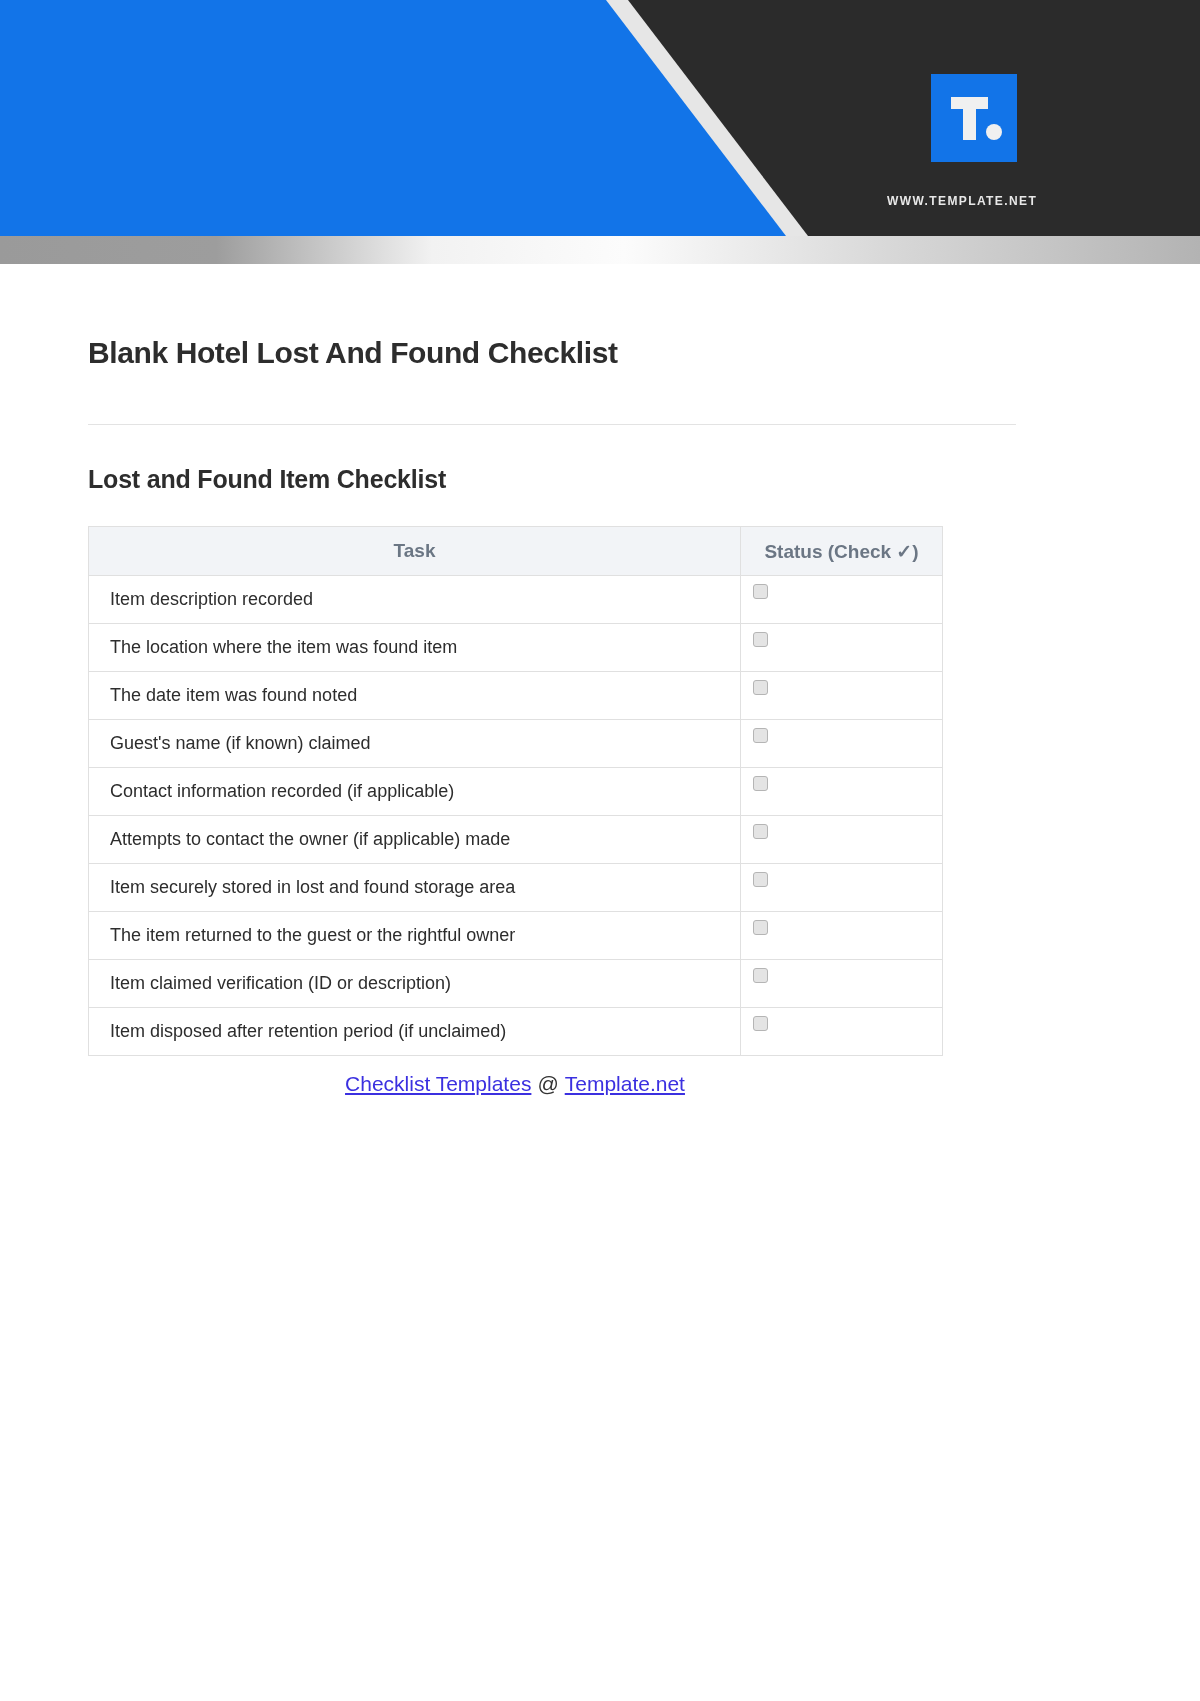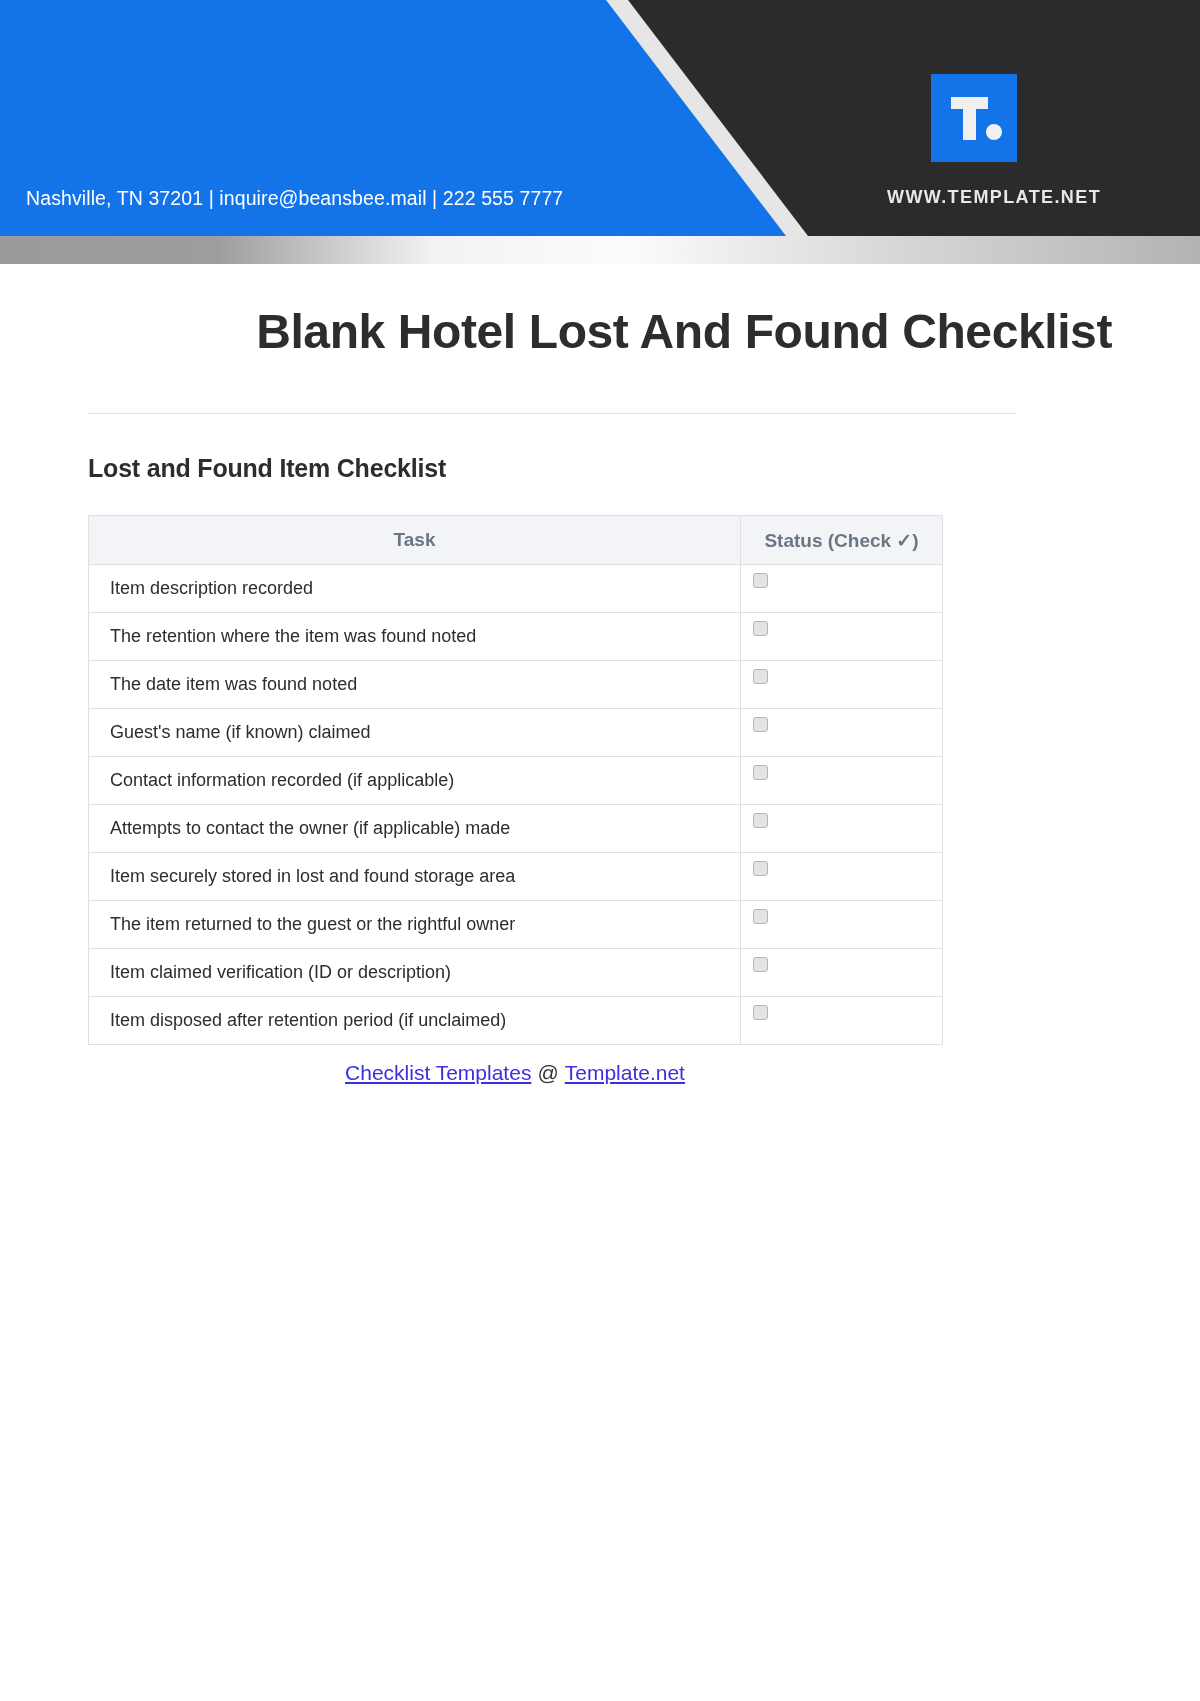"Nashville, TN 37201 |" div.header-contact { html: <div>Nashville, TN 37201 | inquire@beansbee.mail | 222 555 7777</div> -> none }
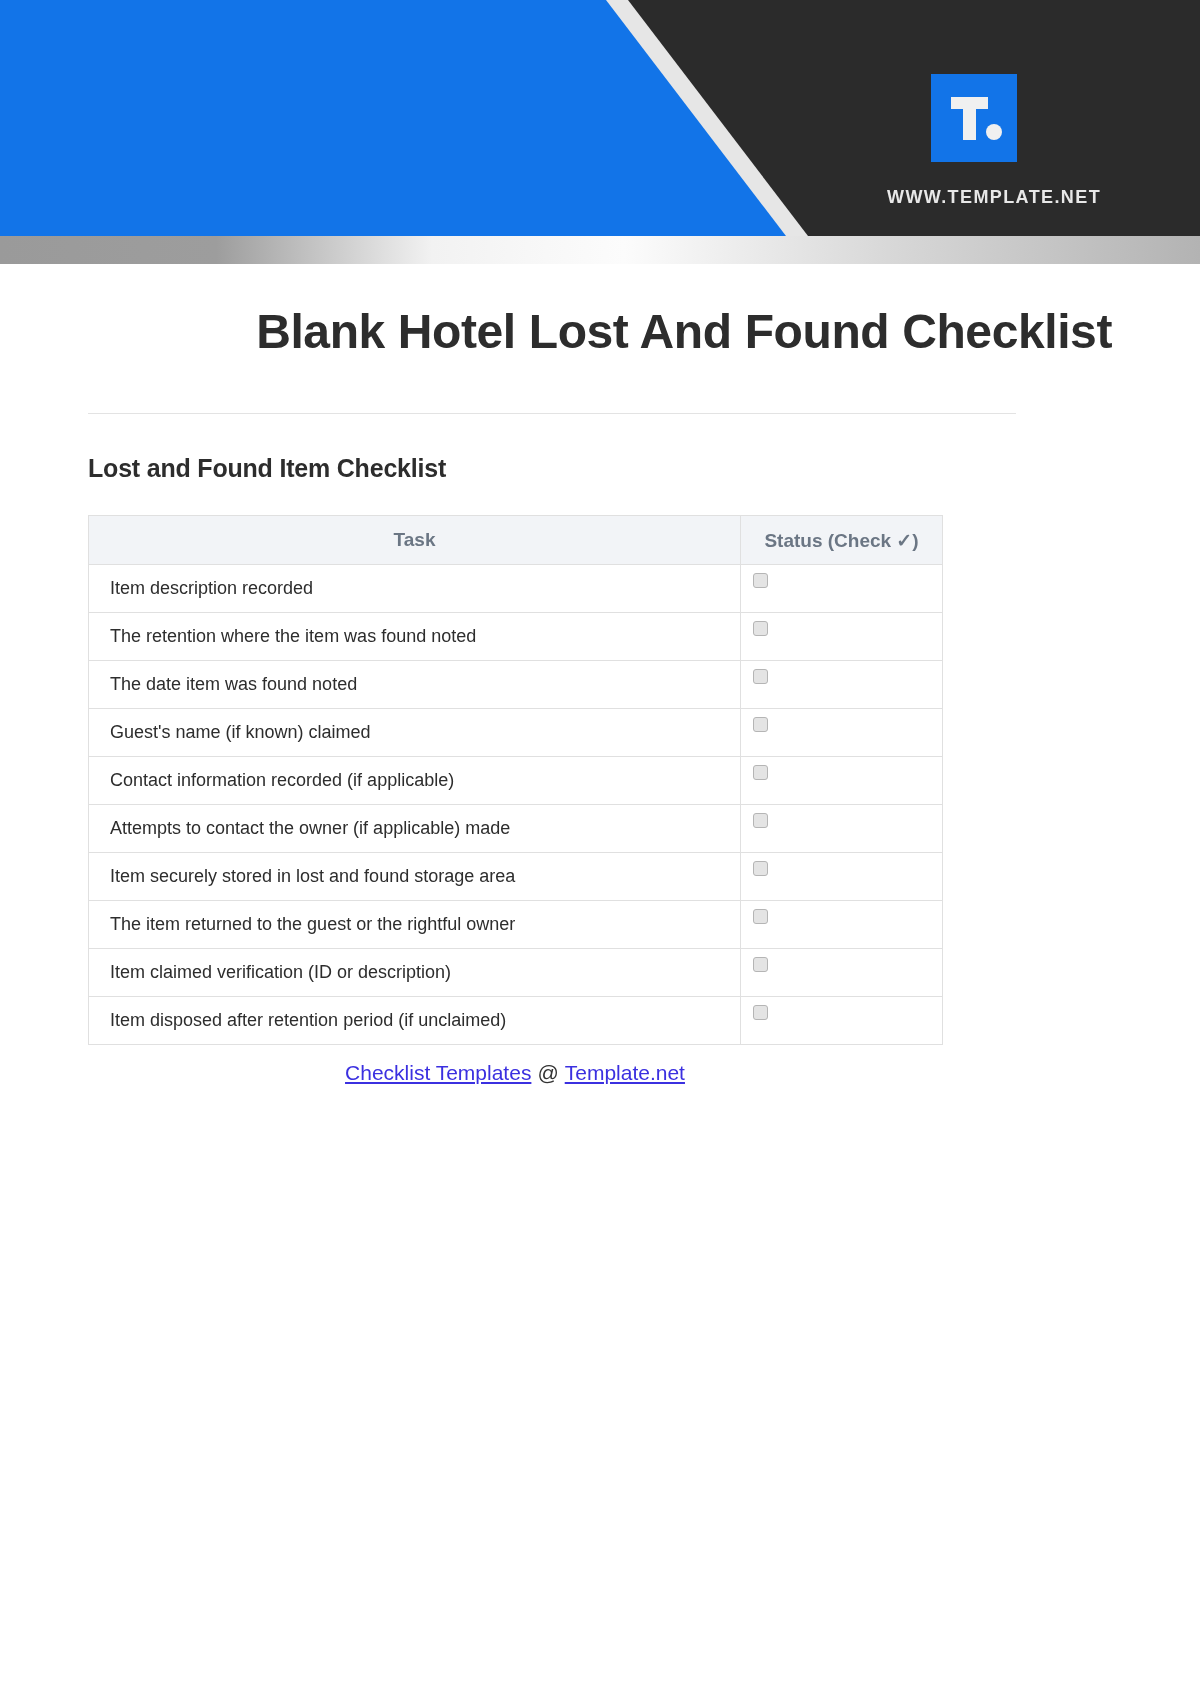"WWW.TEMPLATE.NET" .header-url { font-size: 18px -> 12px }
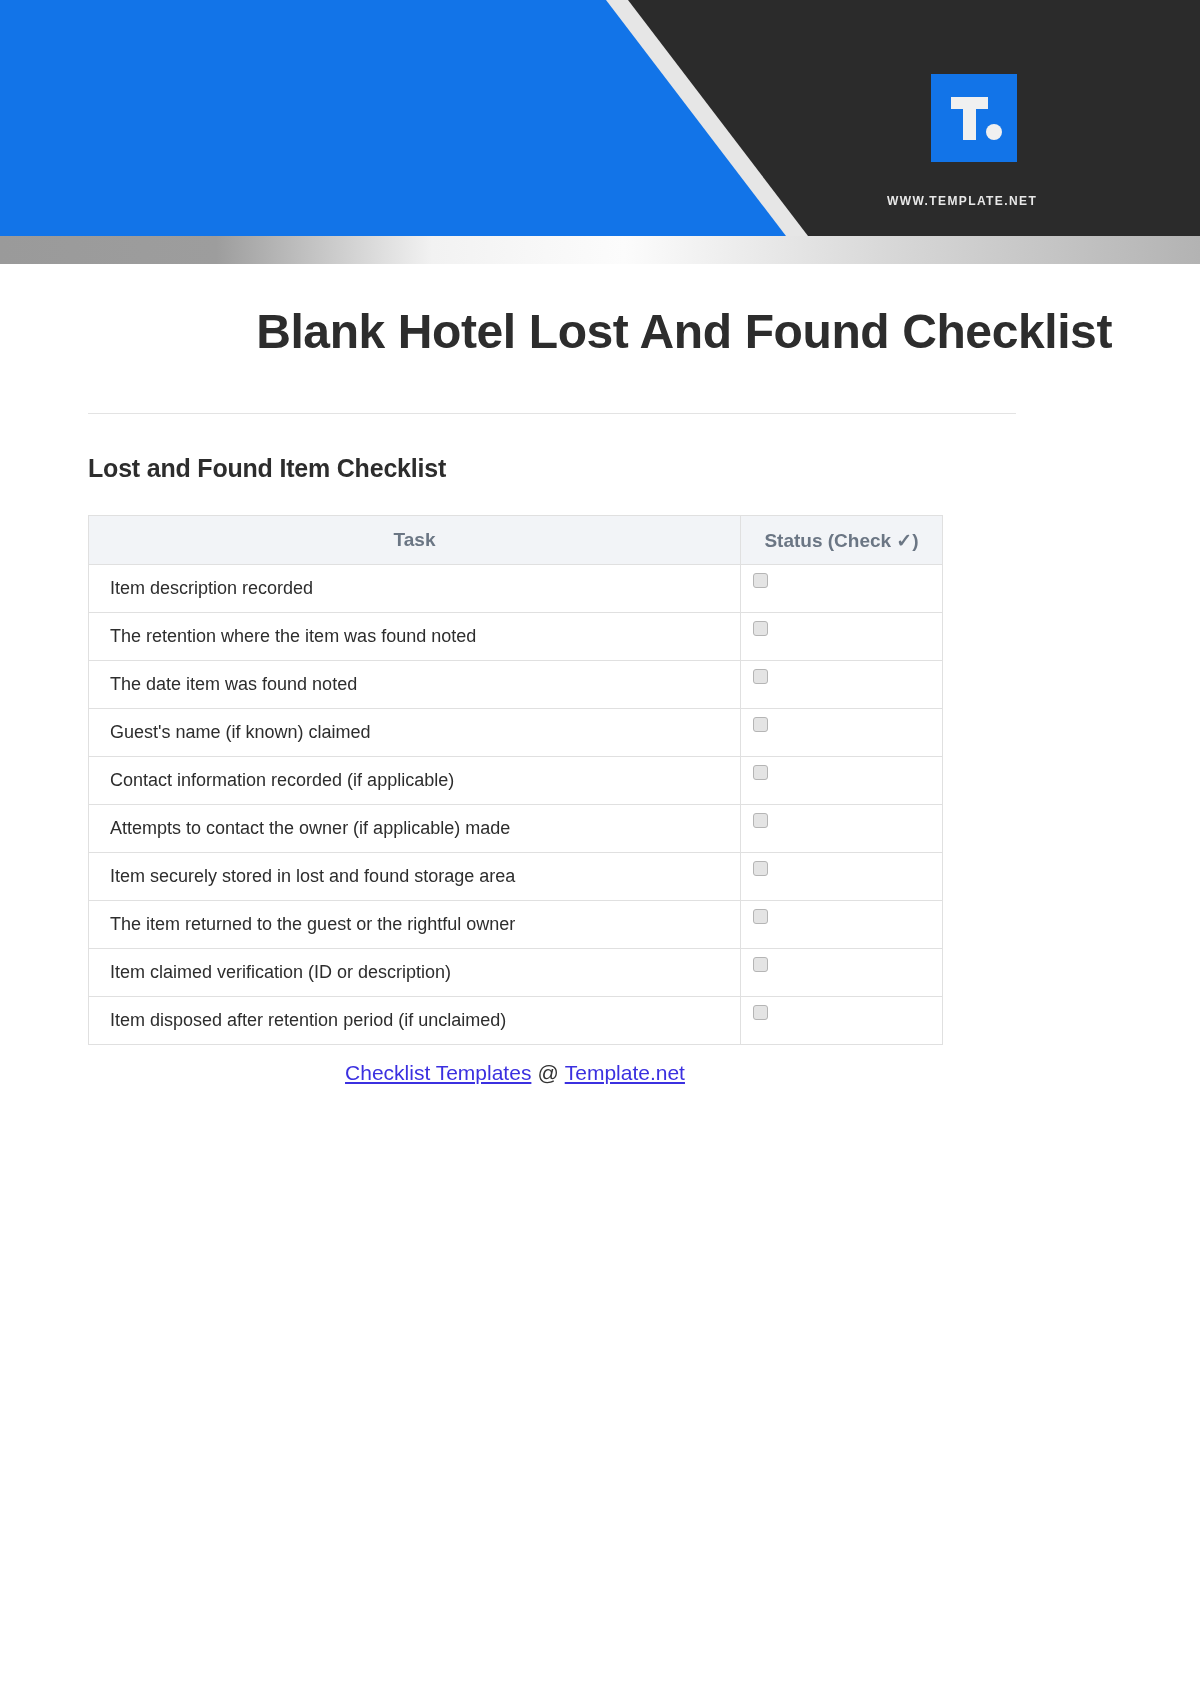"Blank Hotel Lost And Found" .doc-title { font-size: 48px -> 30px; margin-top: 68px -> 100px; text-align: right -> left }
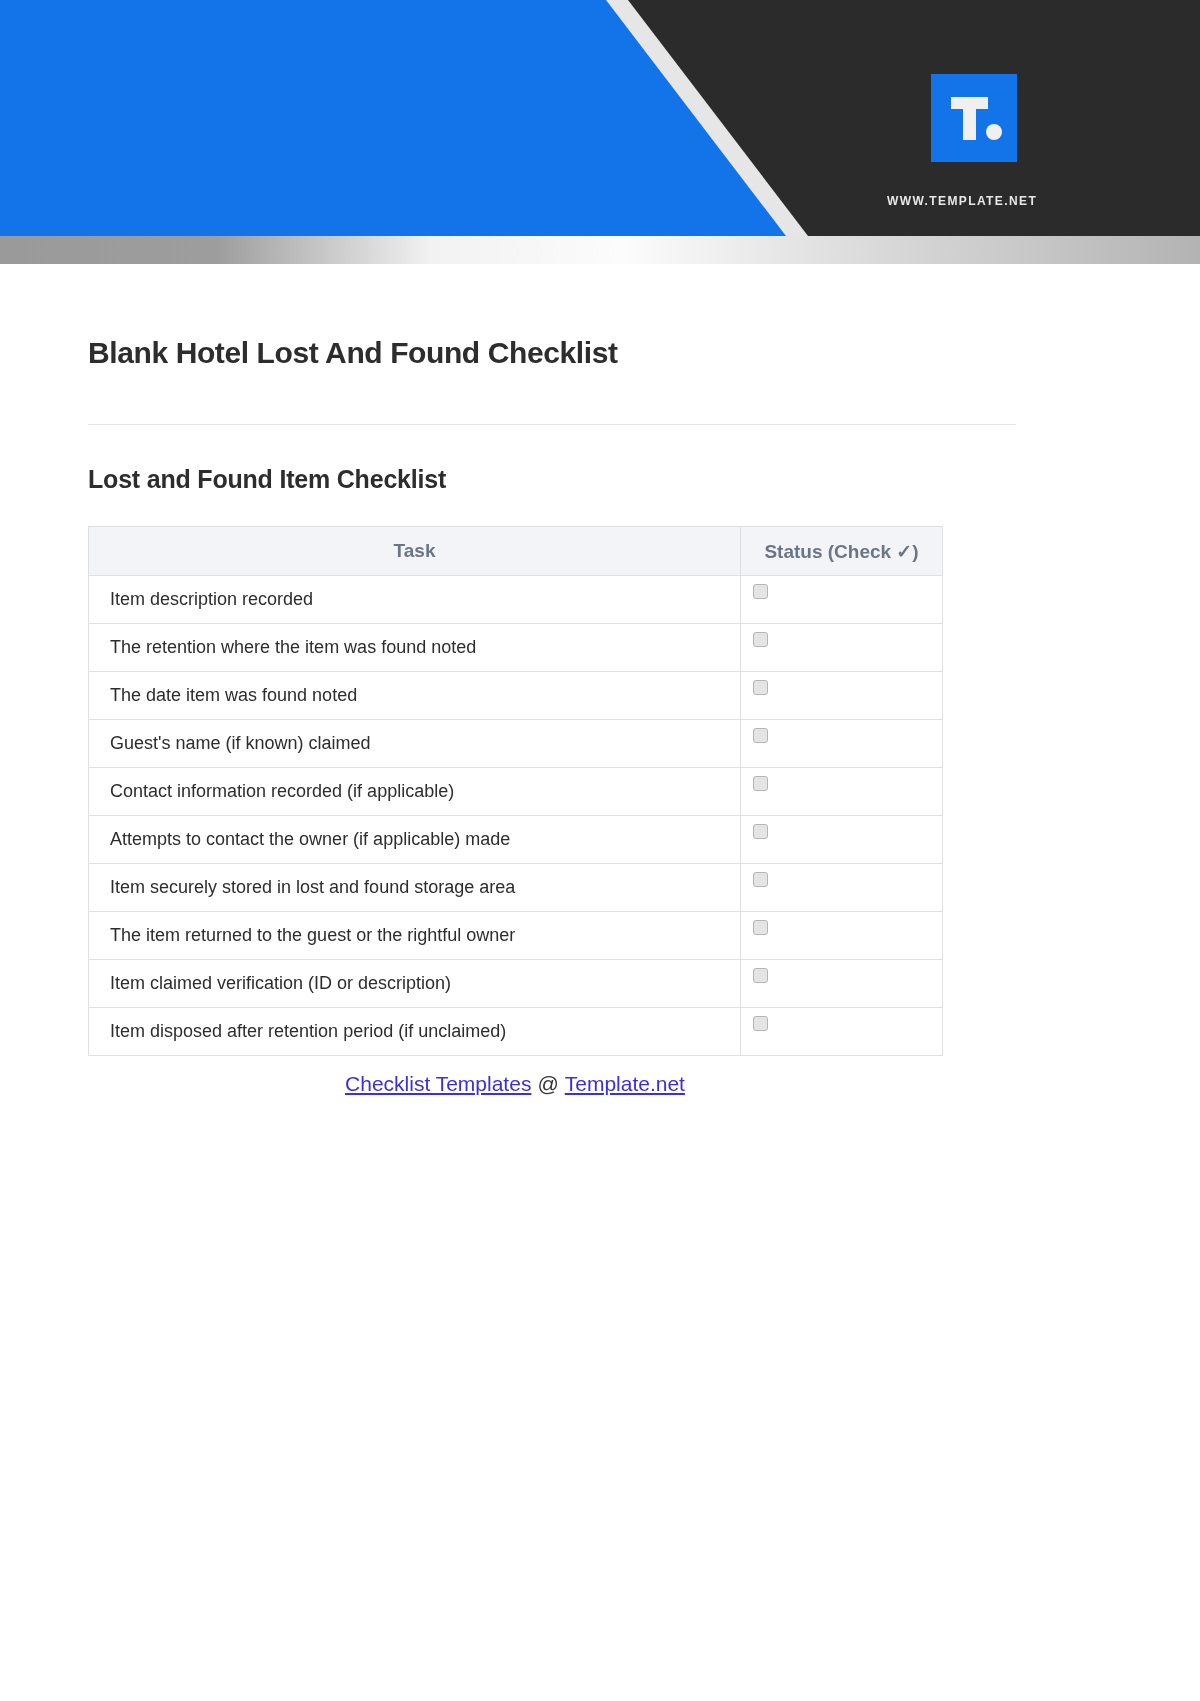"The retention where the item" td.cell-task { text: retention where the item was found noted -> location where the item was found item }
